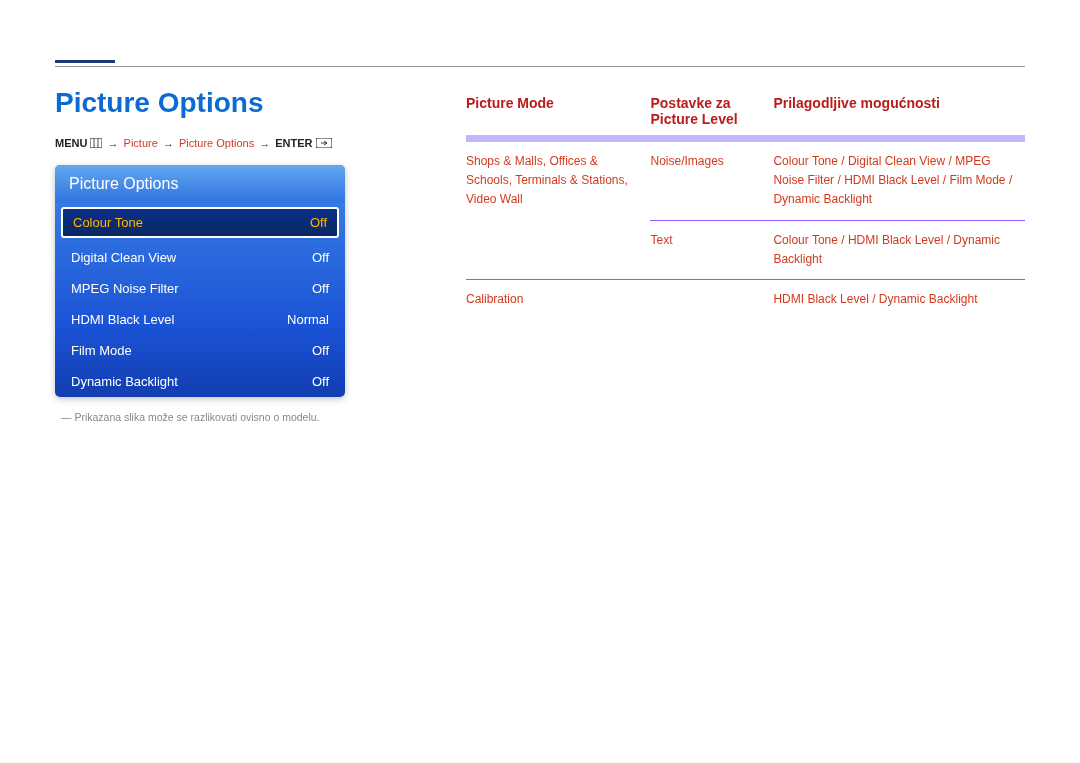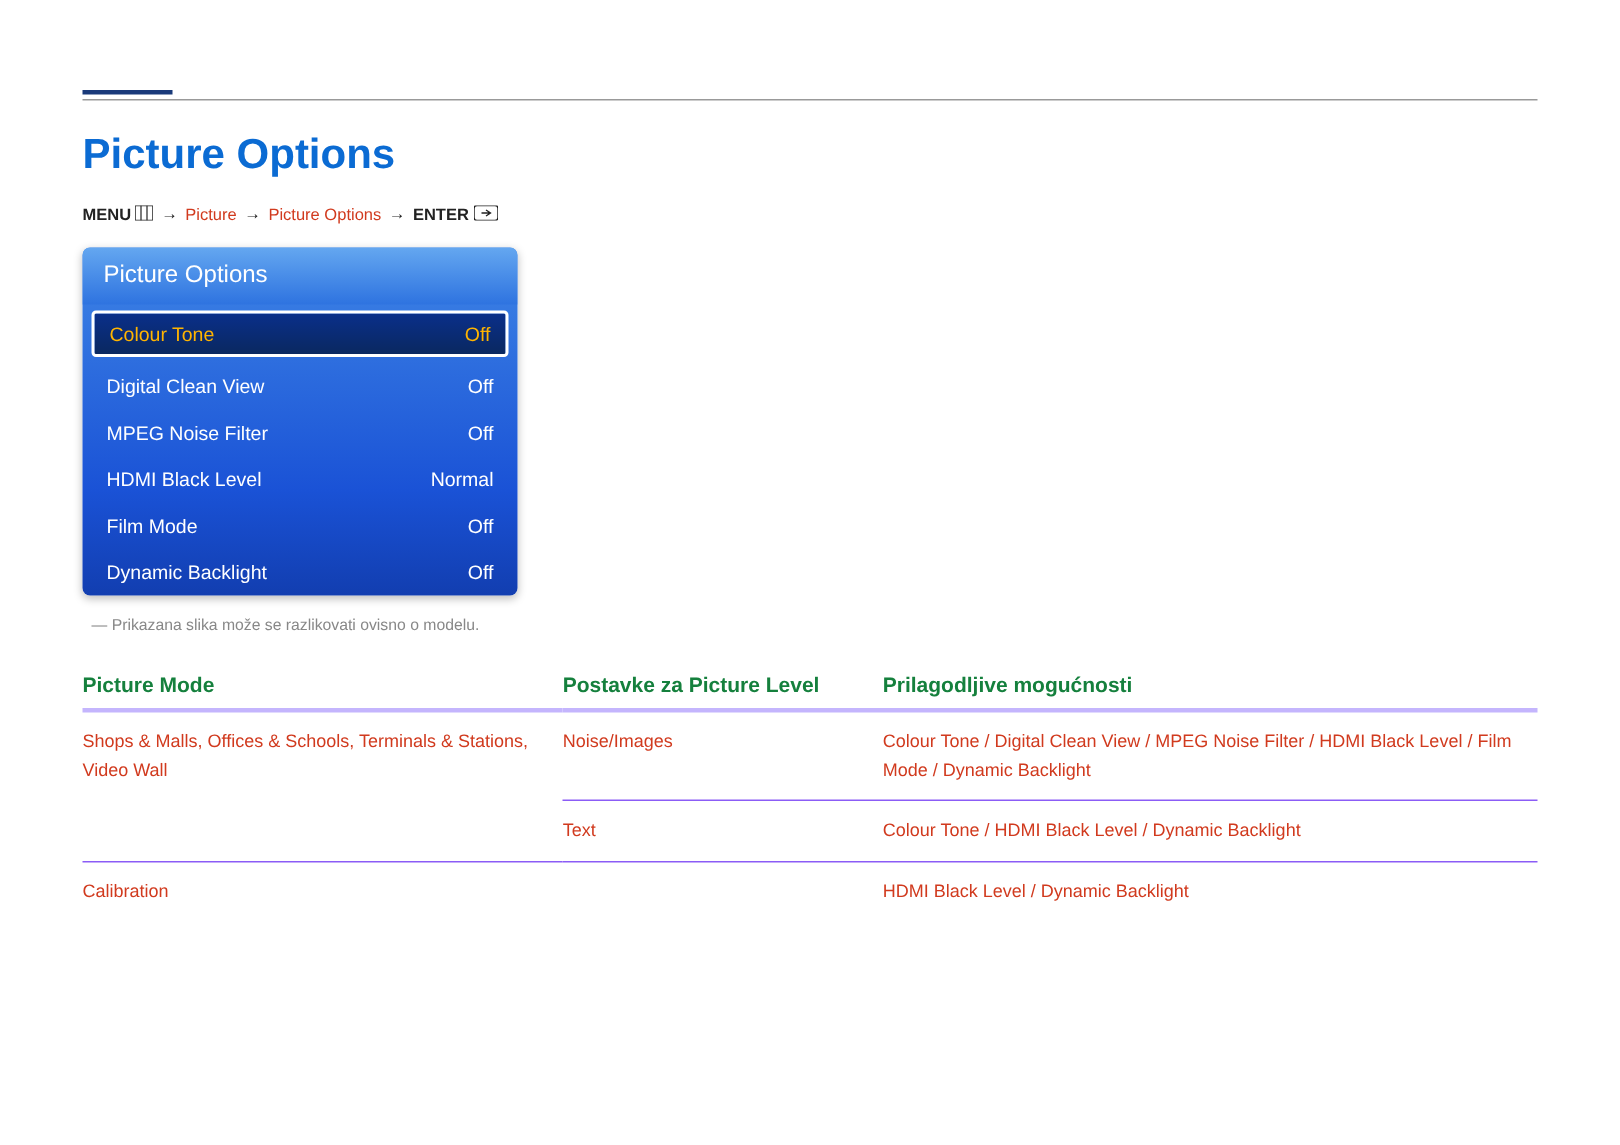"Picture Options" .main-flex { flex-direction: column -> none; gap: 17px -> 46px }
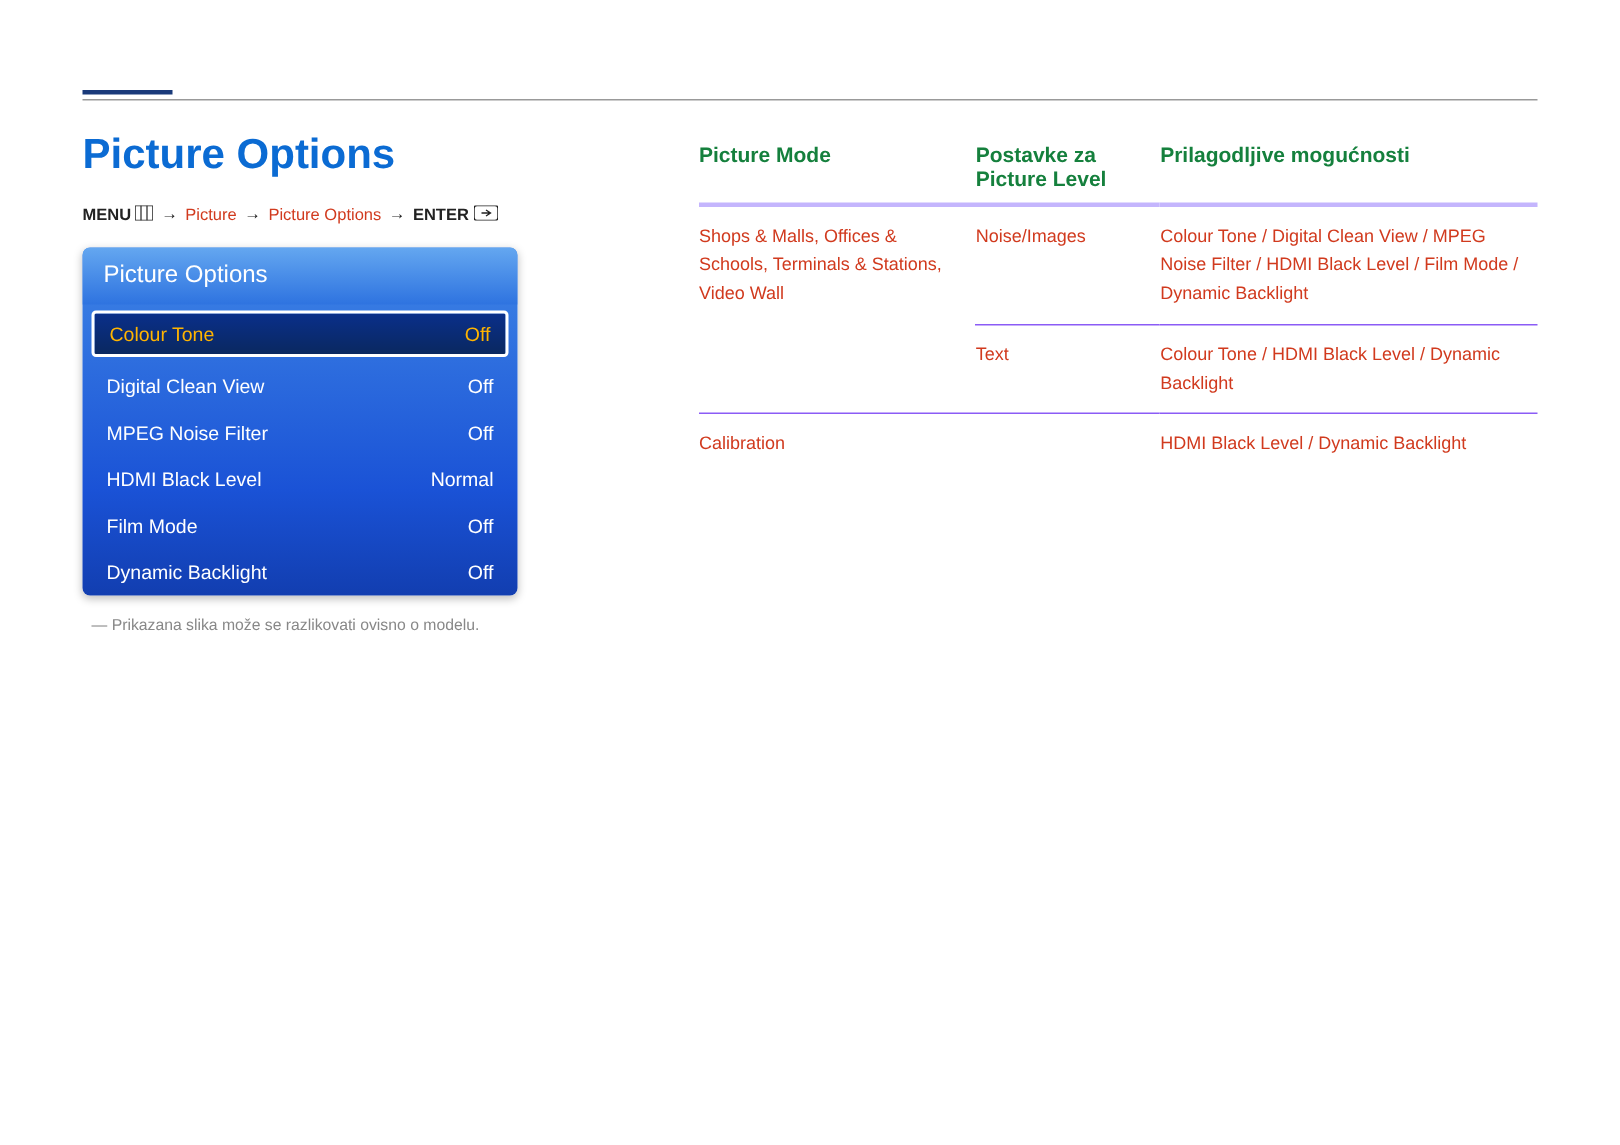"Picture Mode" .info-table th { border-bottom: 3px solid #c4b5fd -> 7px solid #c4b5fd; color: #15803d -> #b91c1c }
